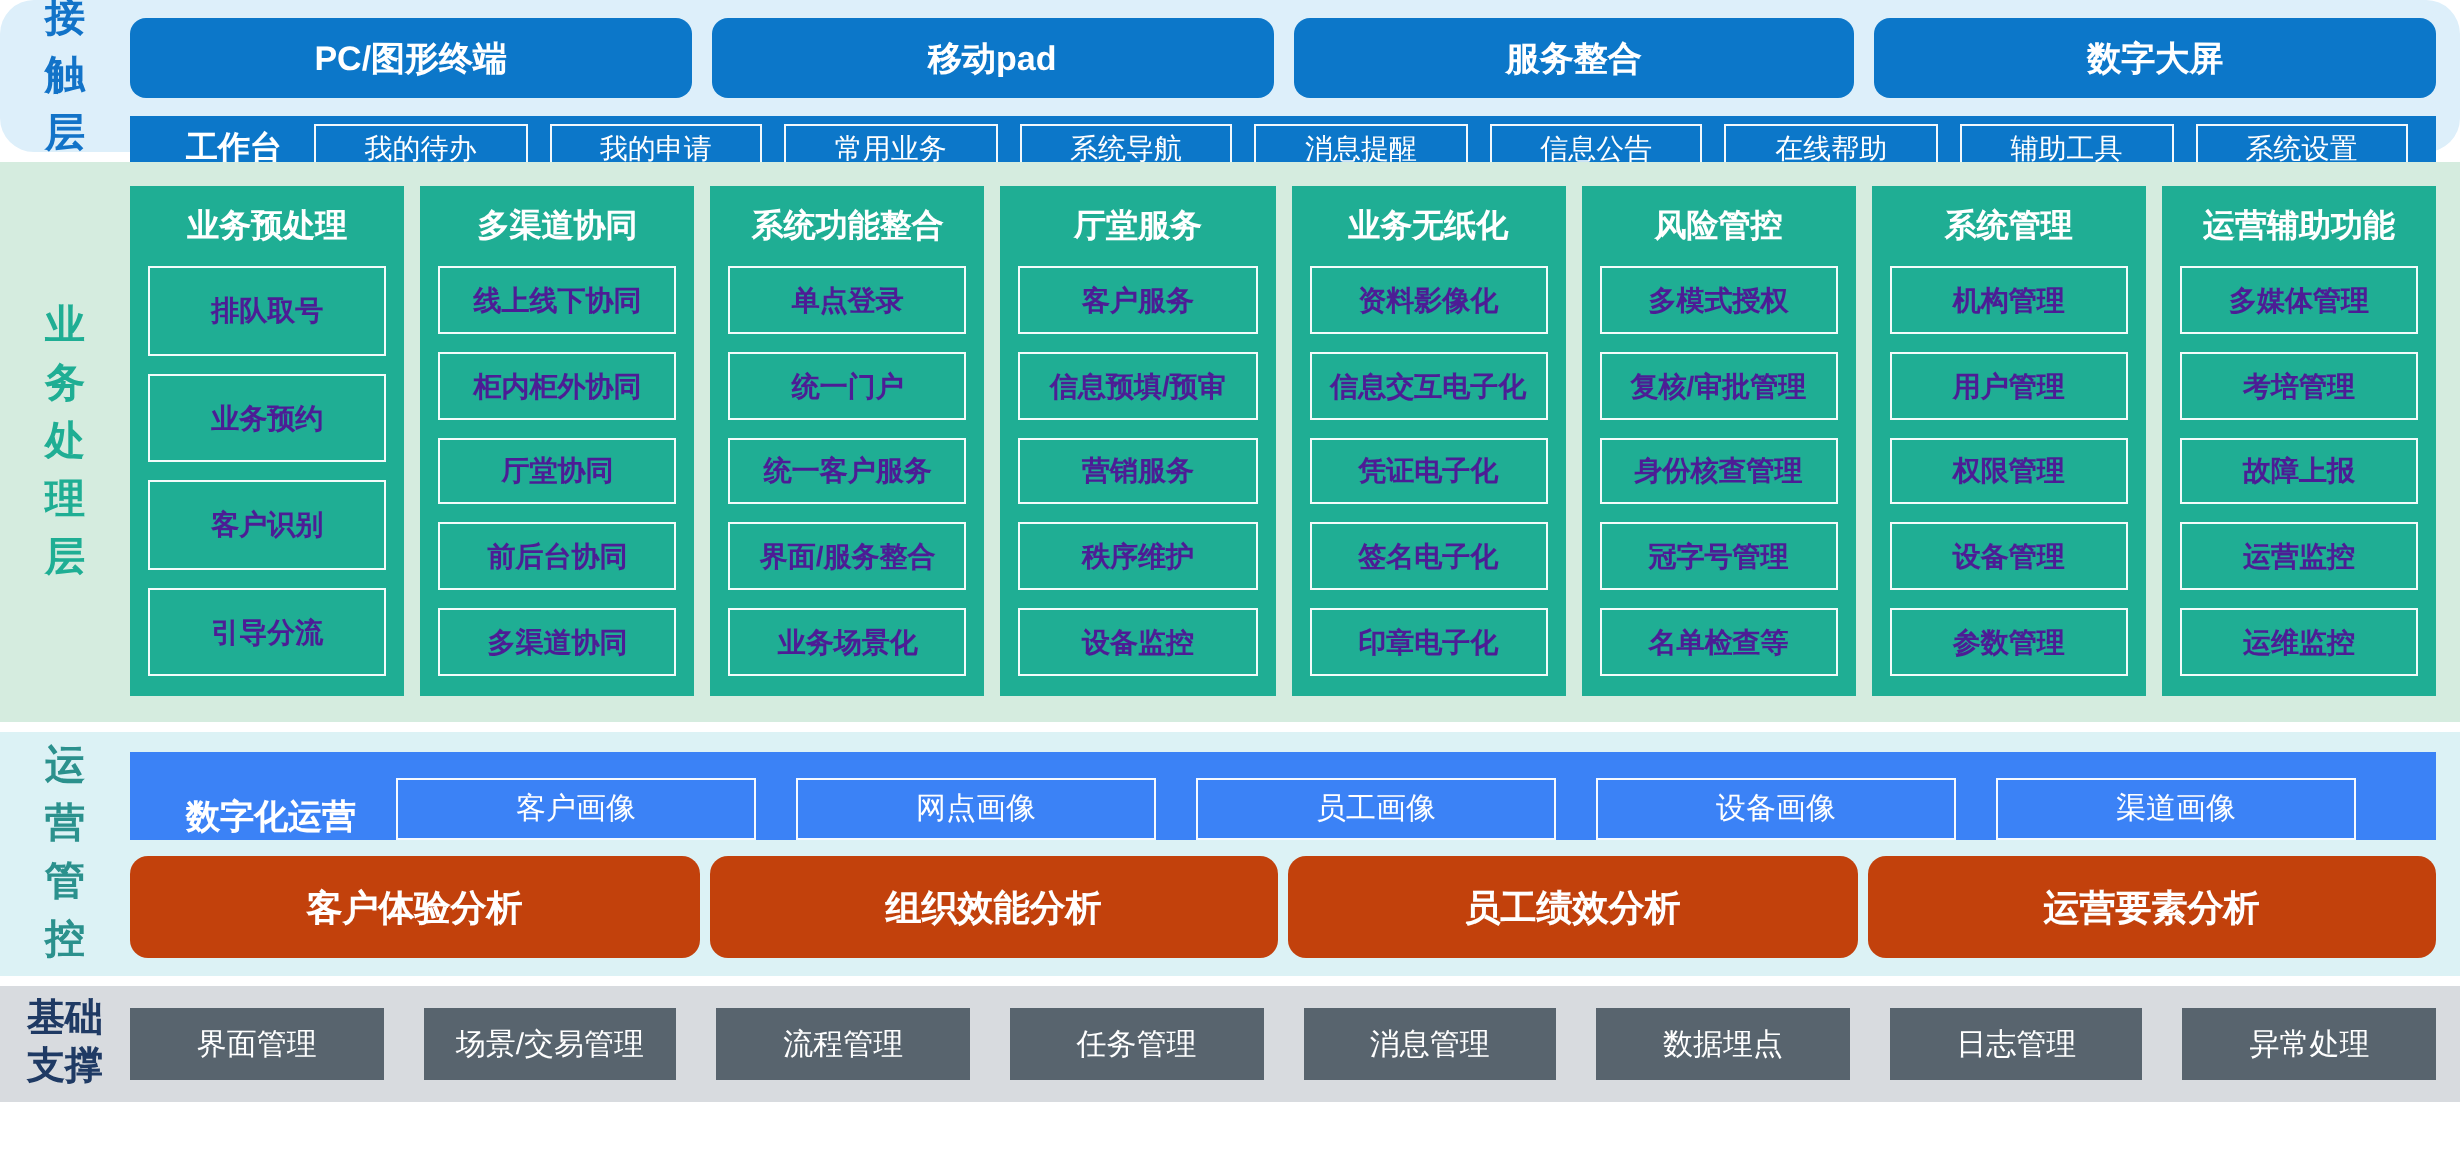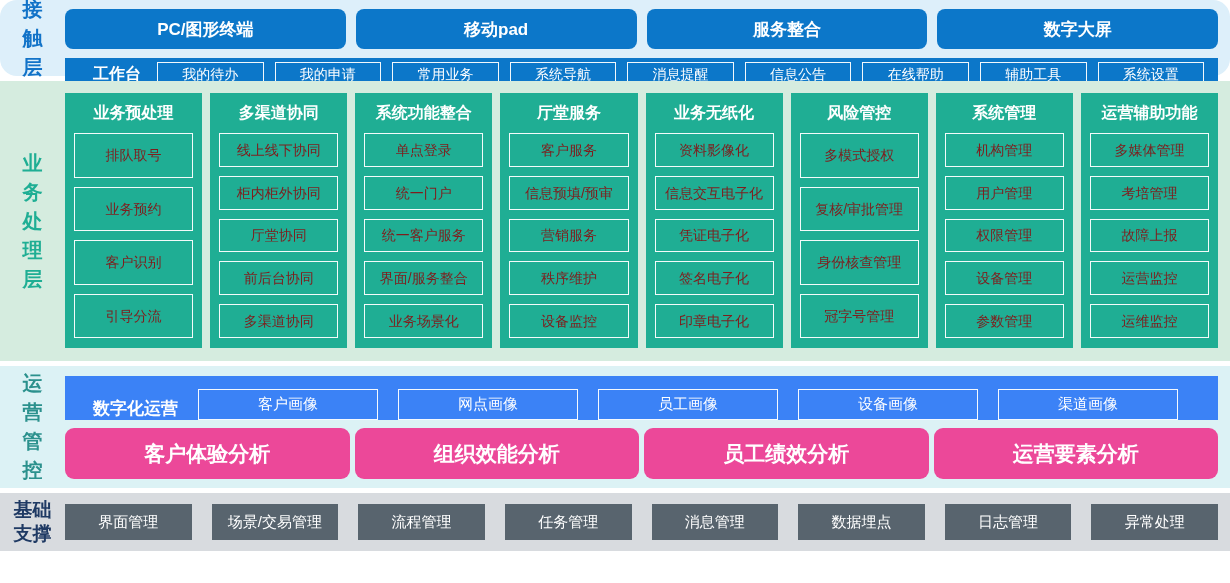"排队取号" .bcol-item { color: #7f1d1d -> #4c1d95; font-weight: none -> bold }
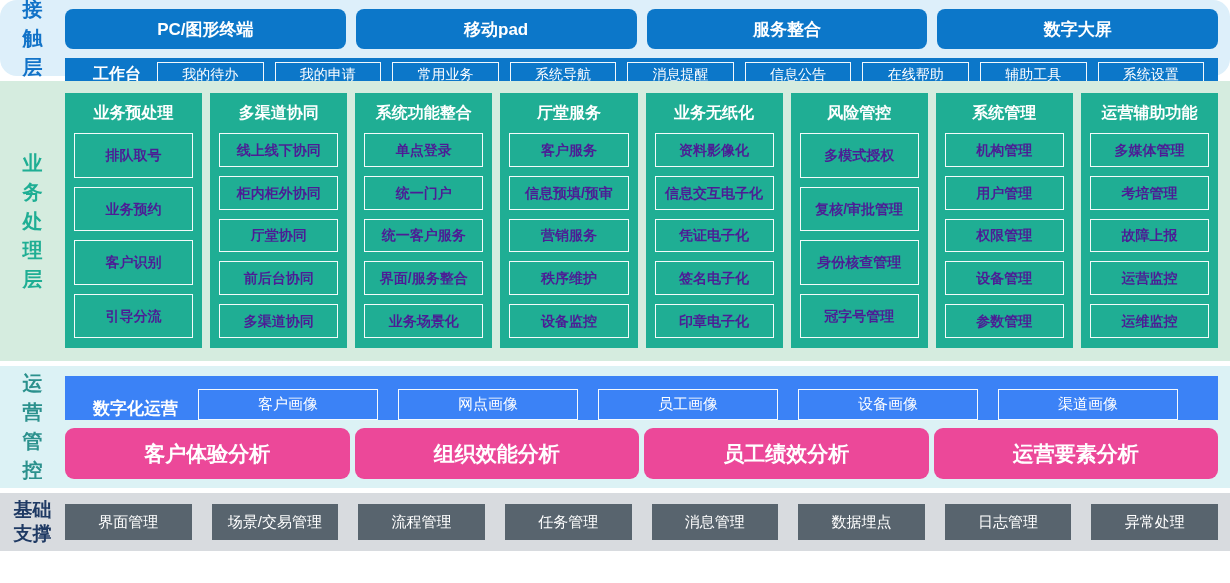"名单检查等" div.bcol-item { html: none -> <div>名单检查等</div> }
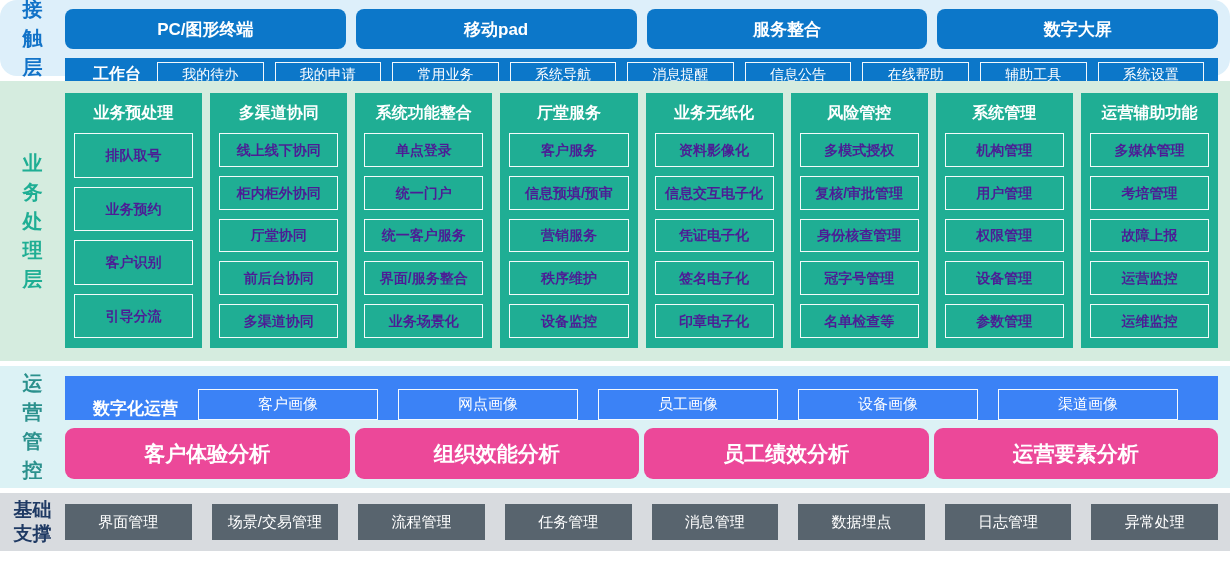"客户体验分析" .analysis-box { background: #ec4899 -> #c2410c; font-size: 21px -> 18px }
